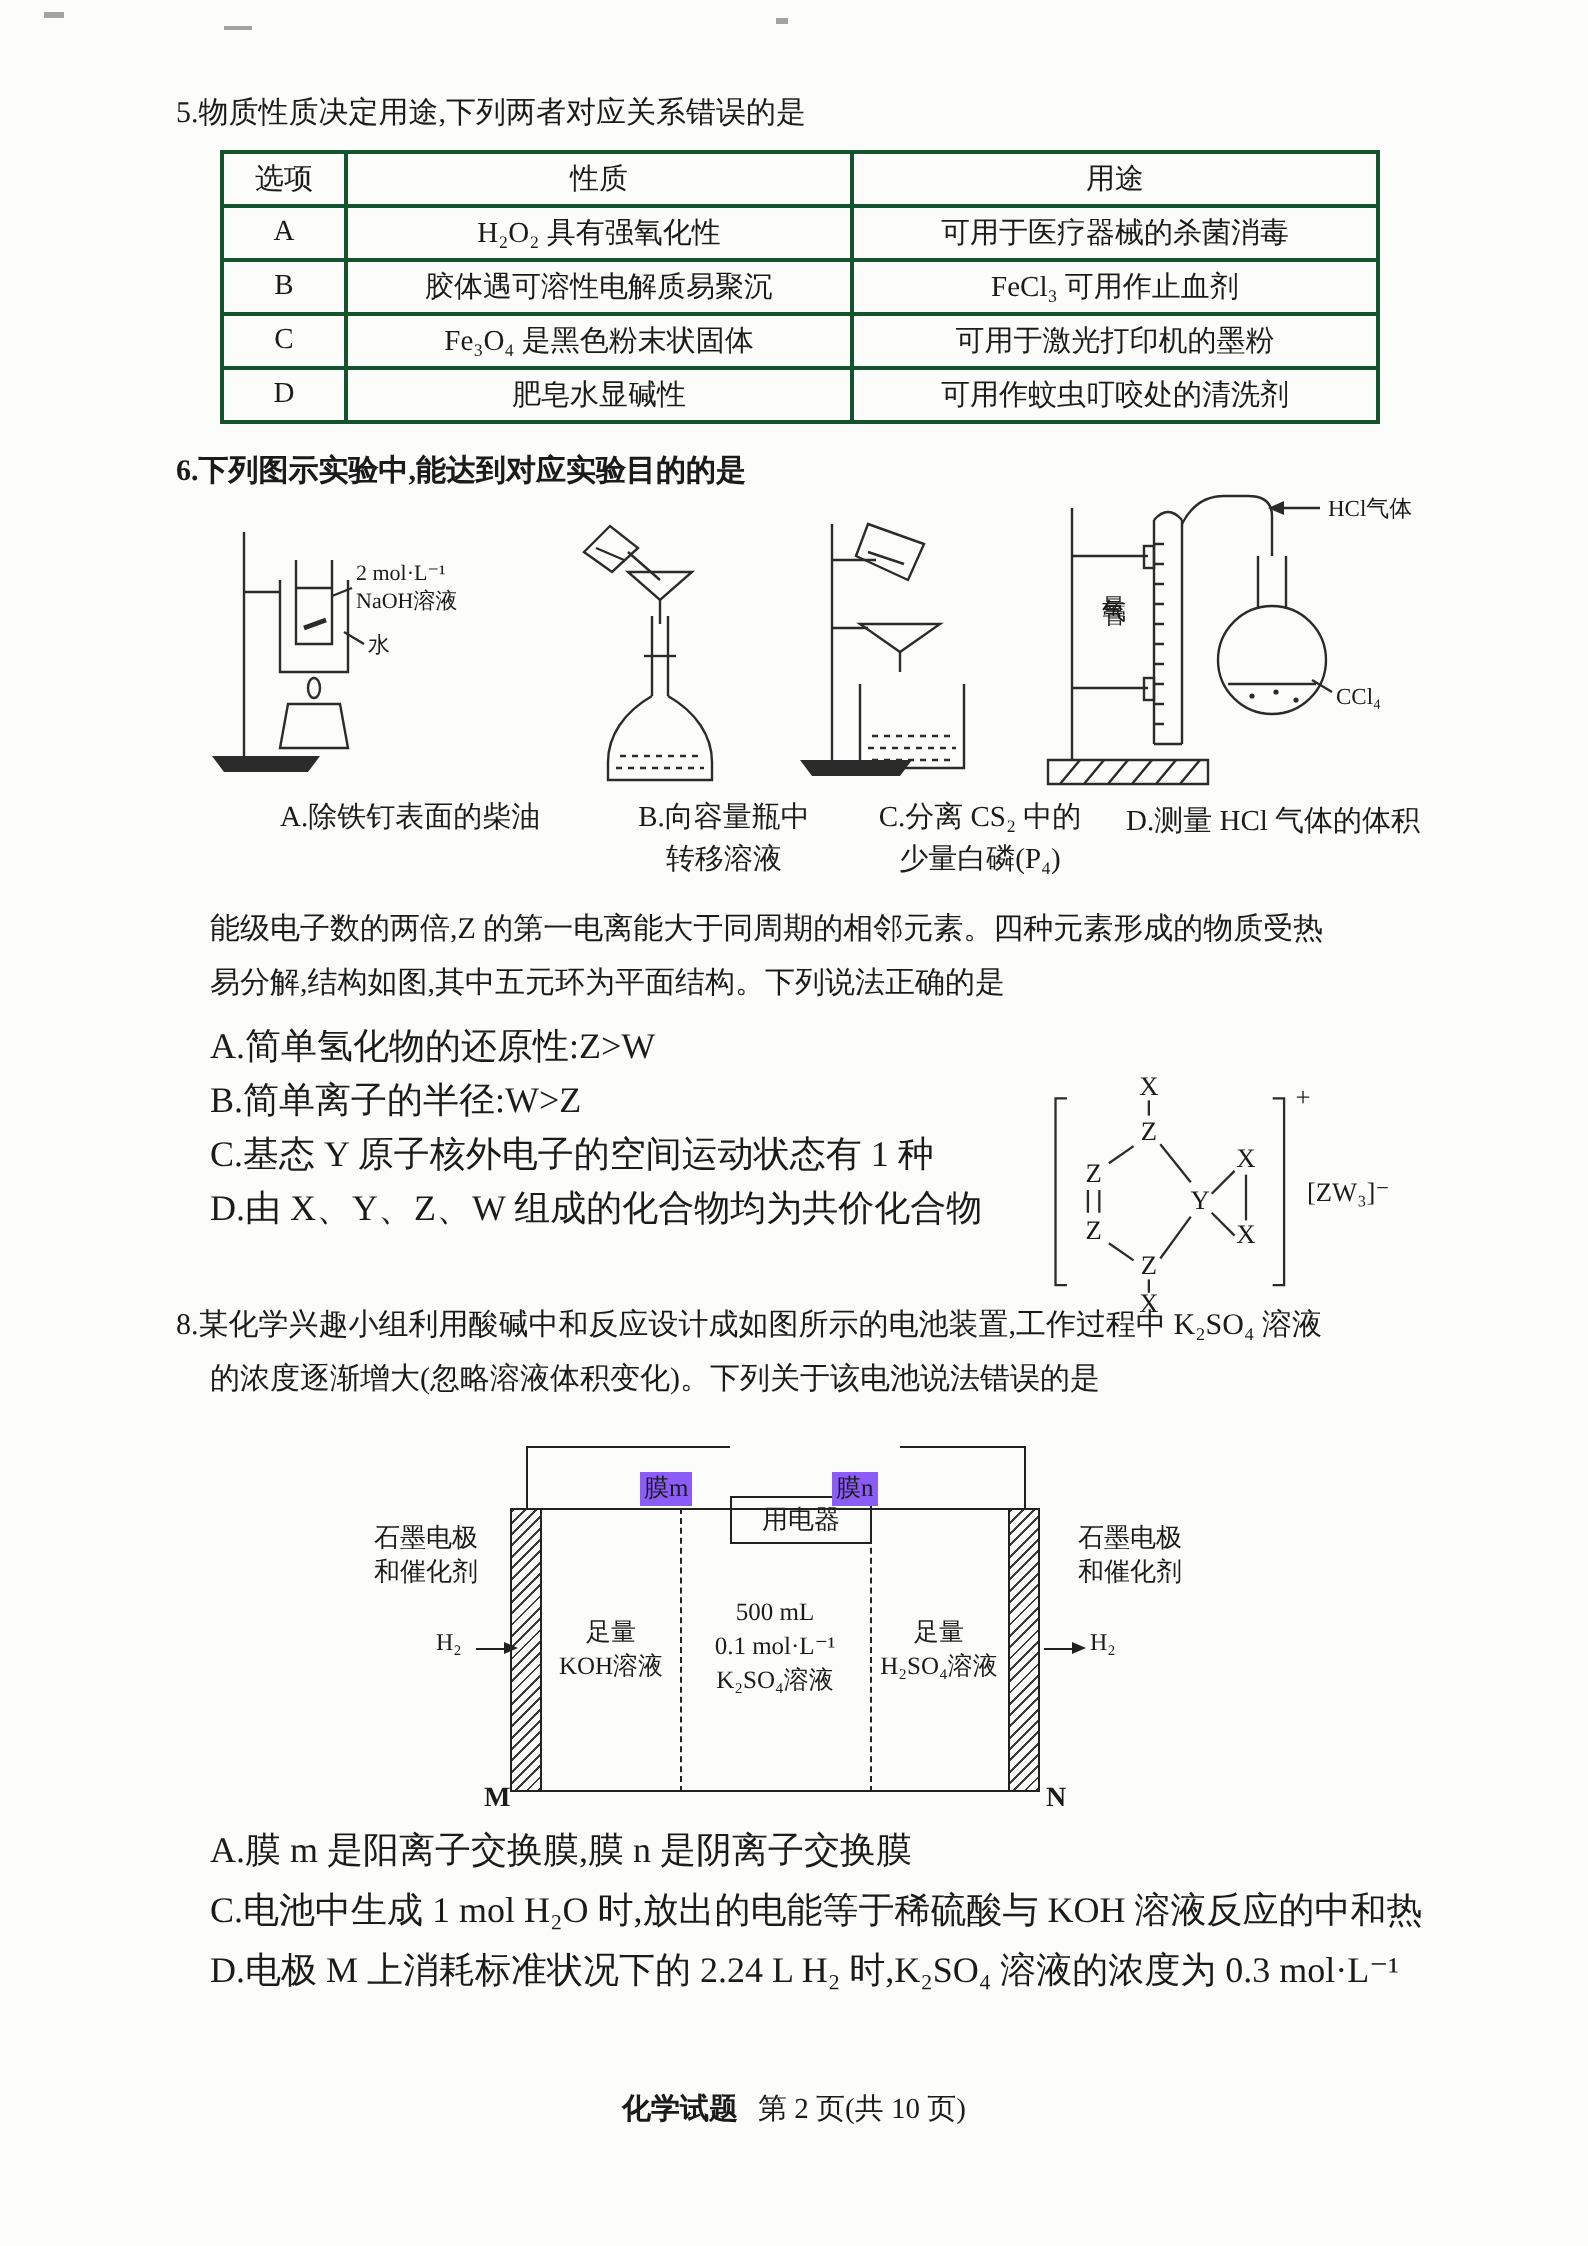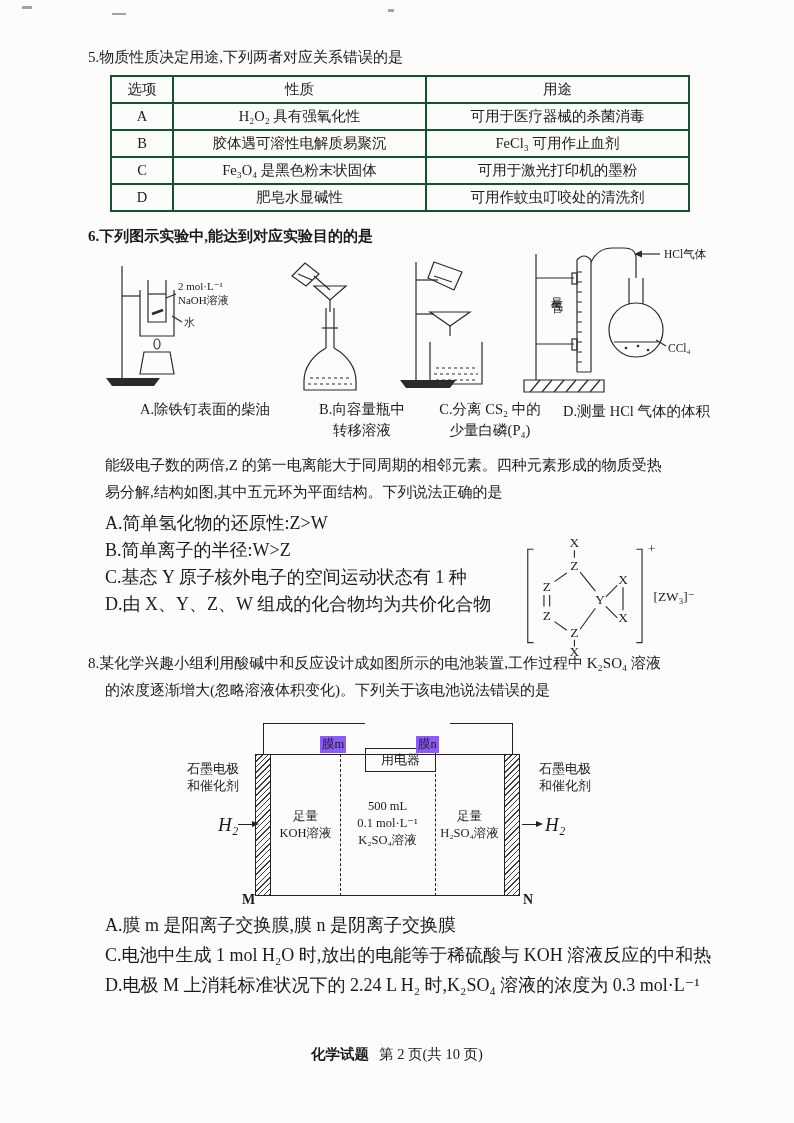"H₂" .gaslabel { font-size: 19px -> 12px; font-style: italic -> none }
